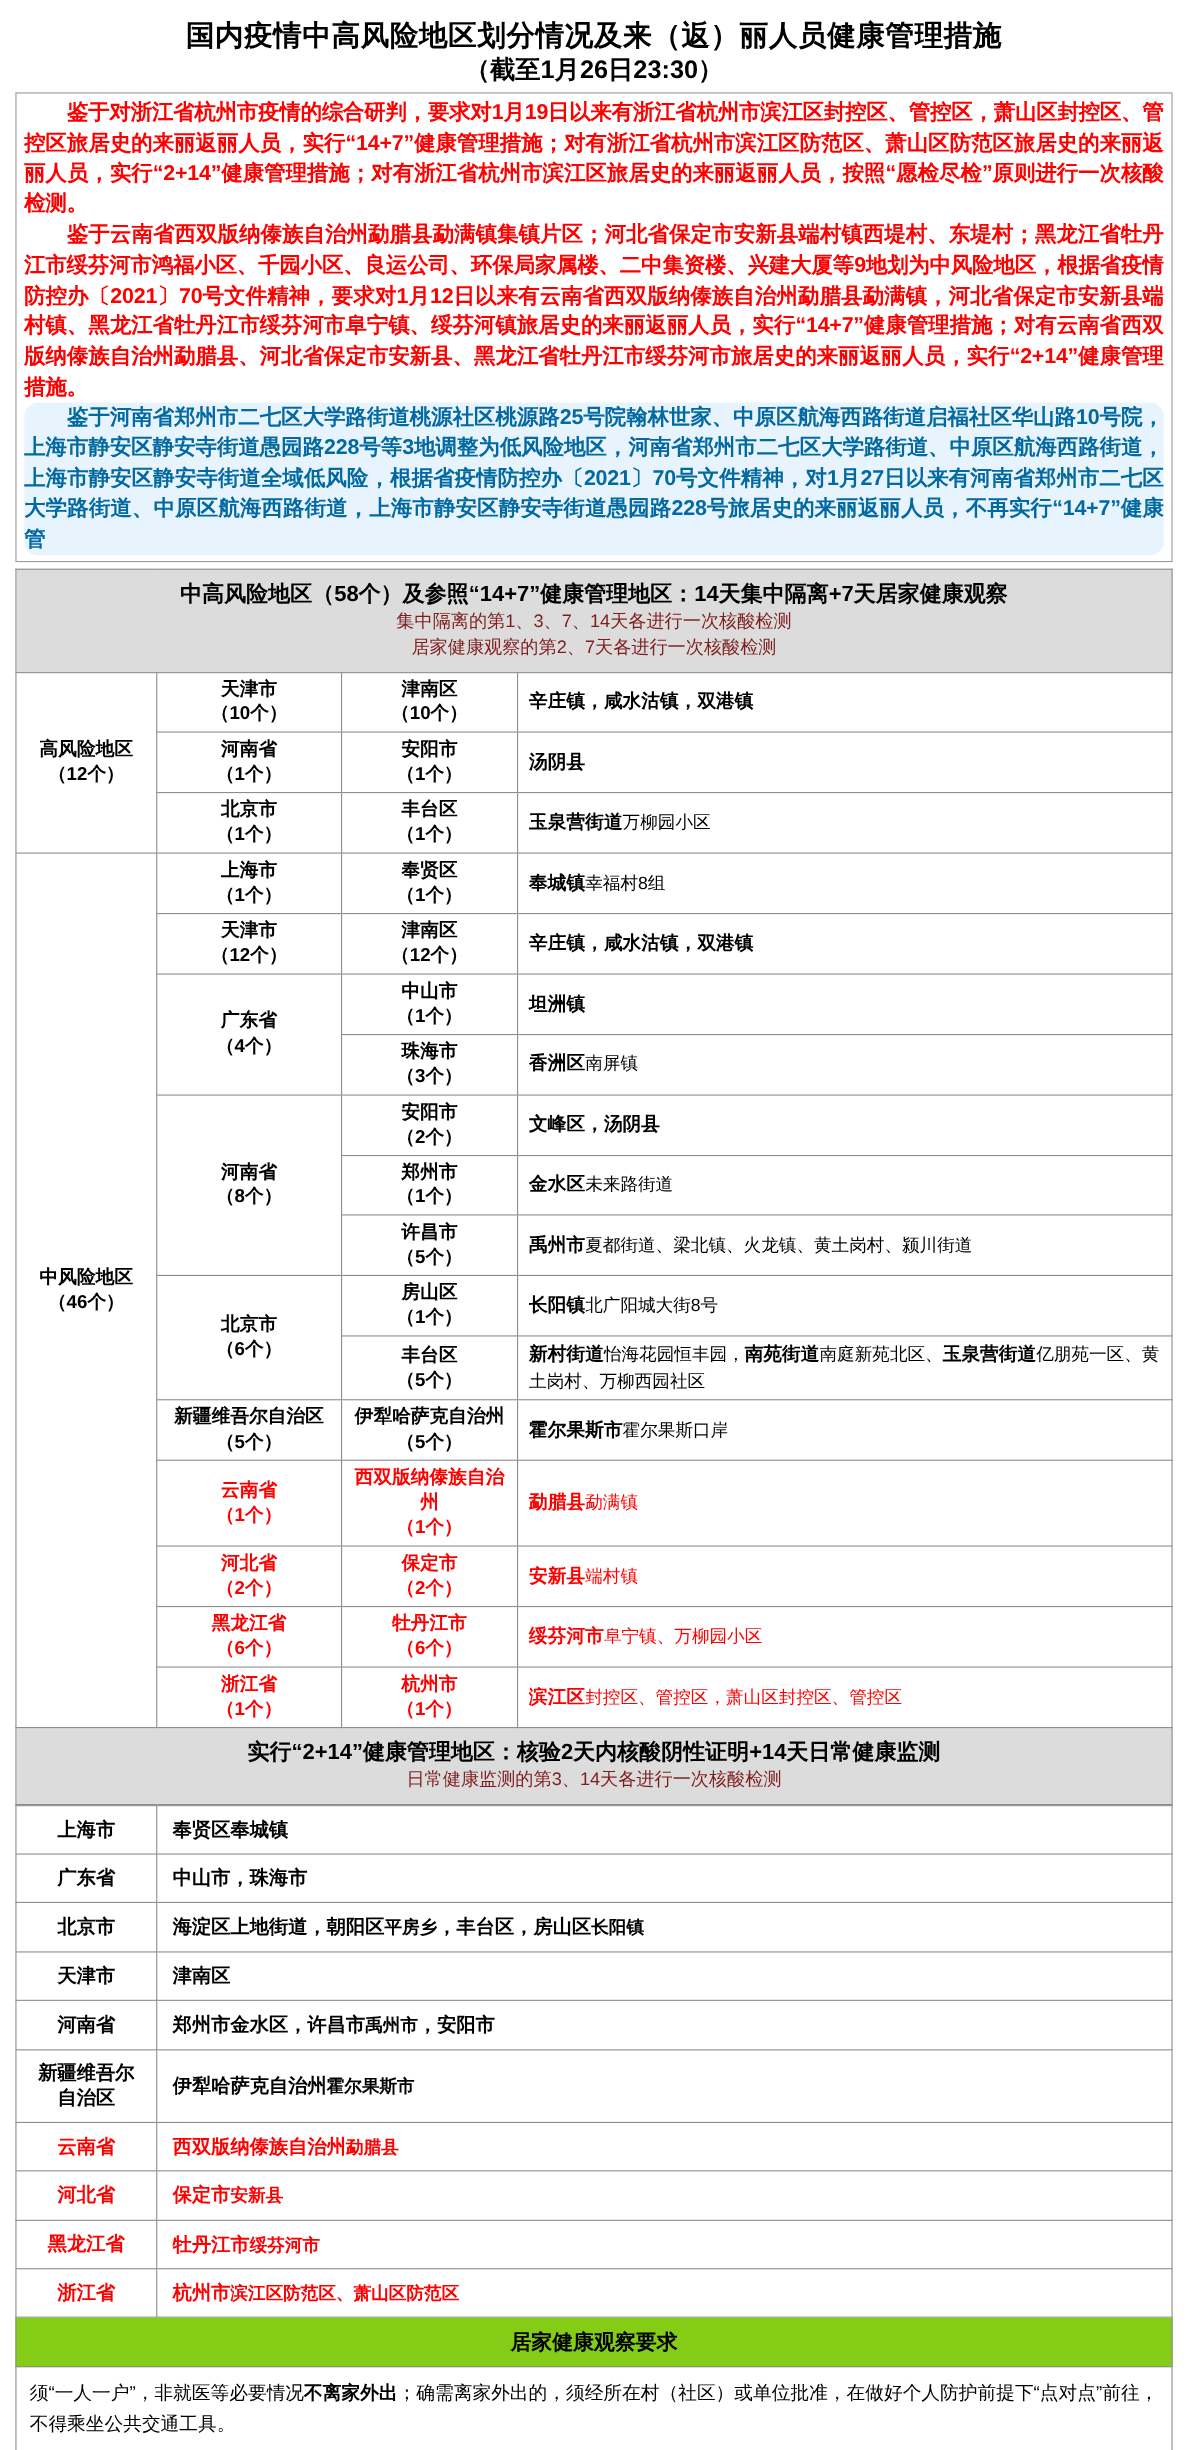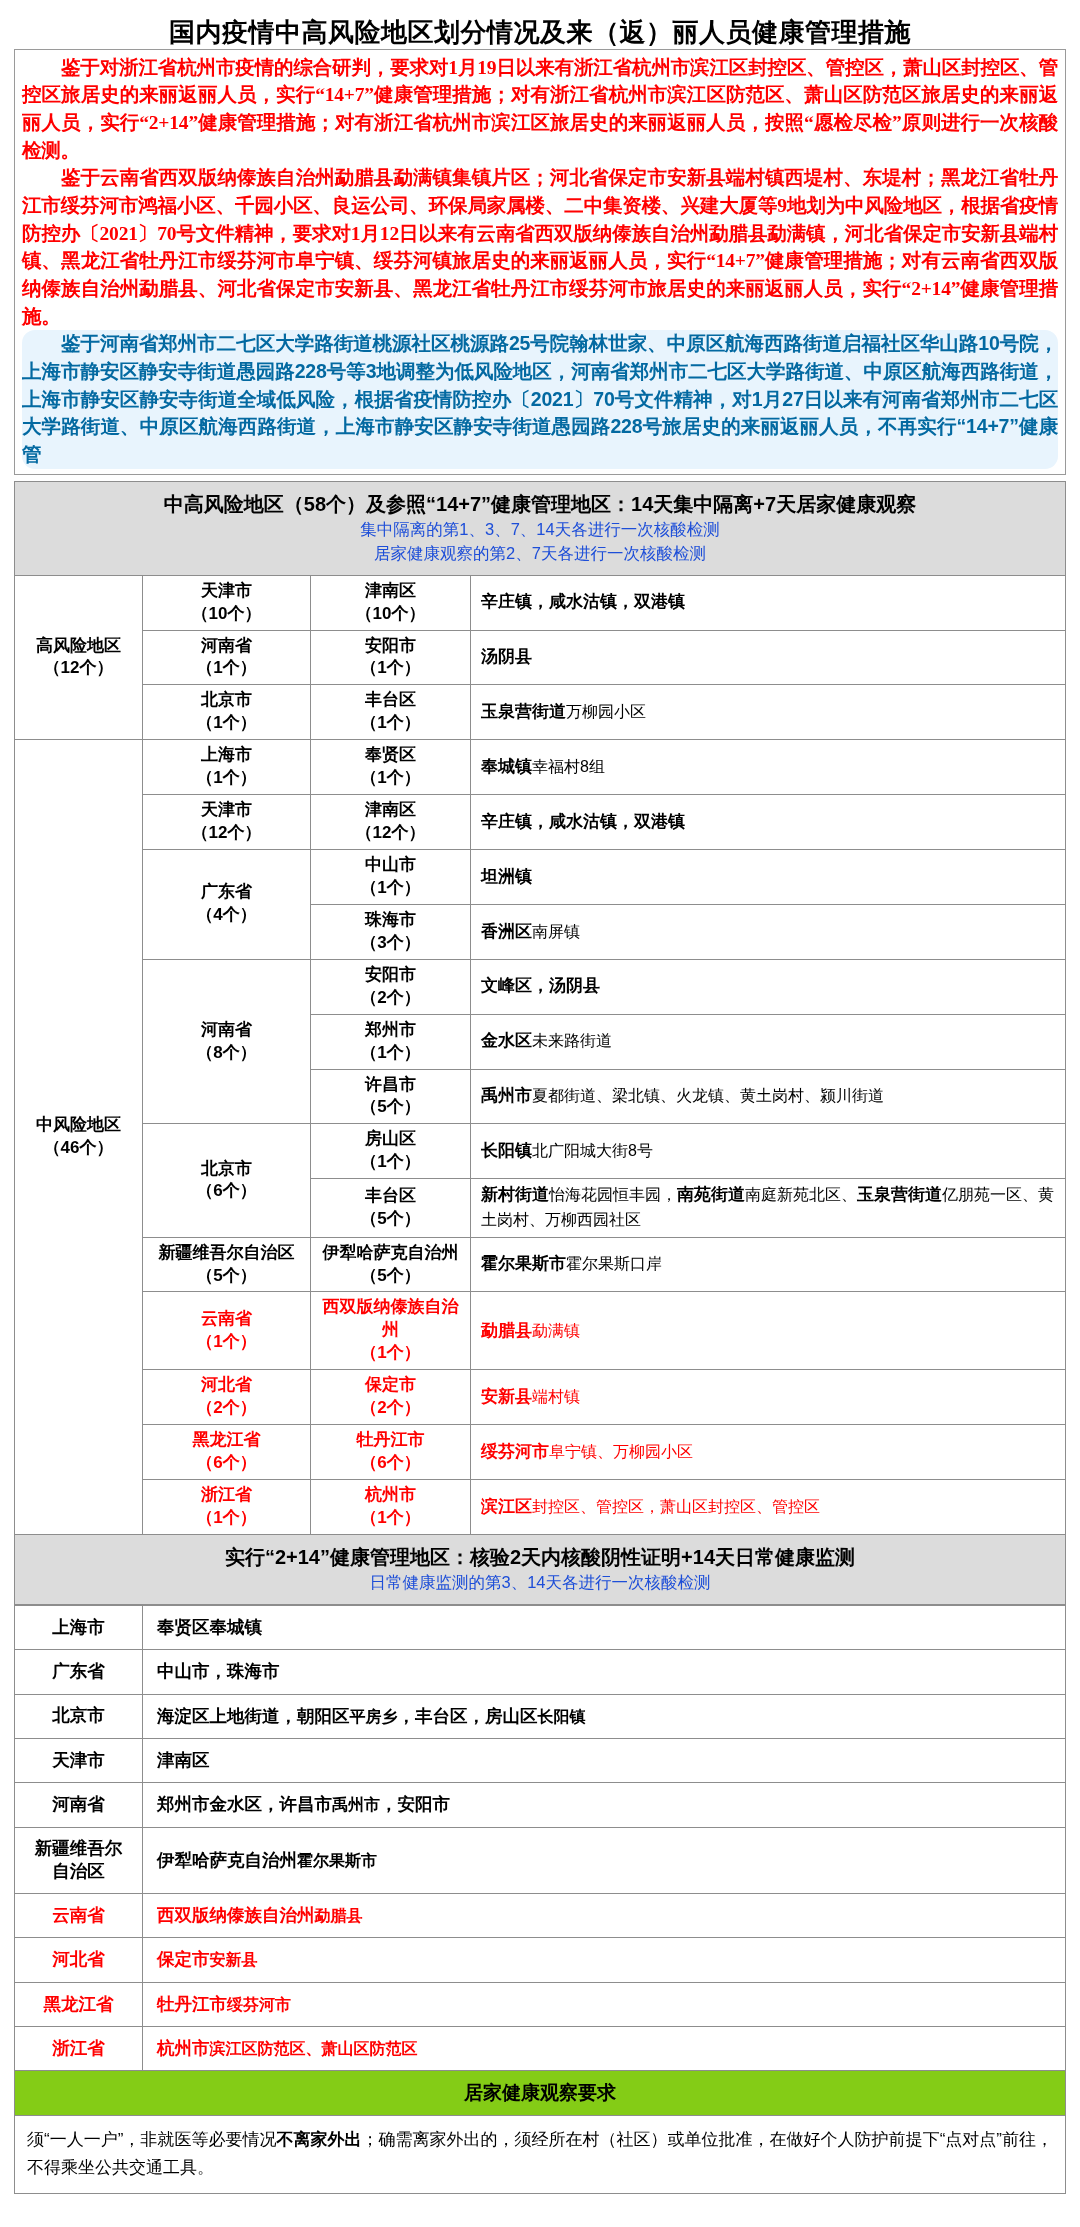"（截至1月26日23:30）" div.doc-subtitle { html: none -> <div>（截至1月26日23:30）</div> }
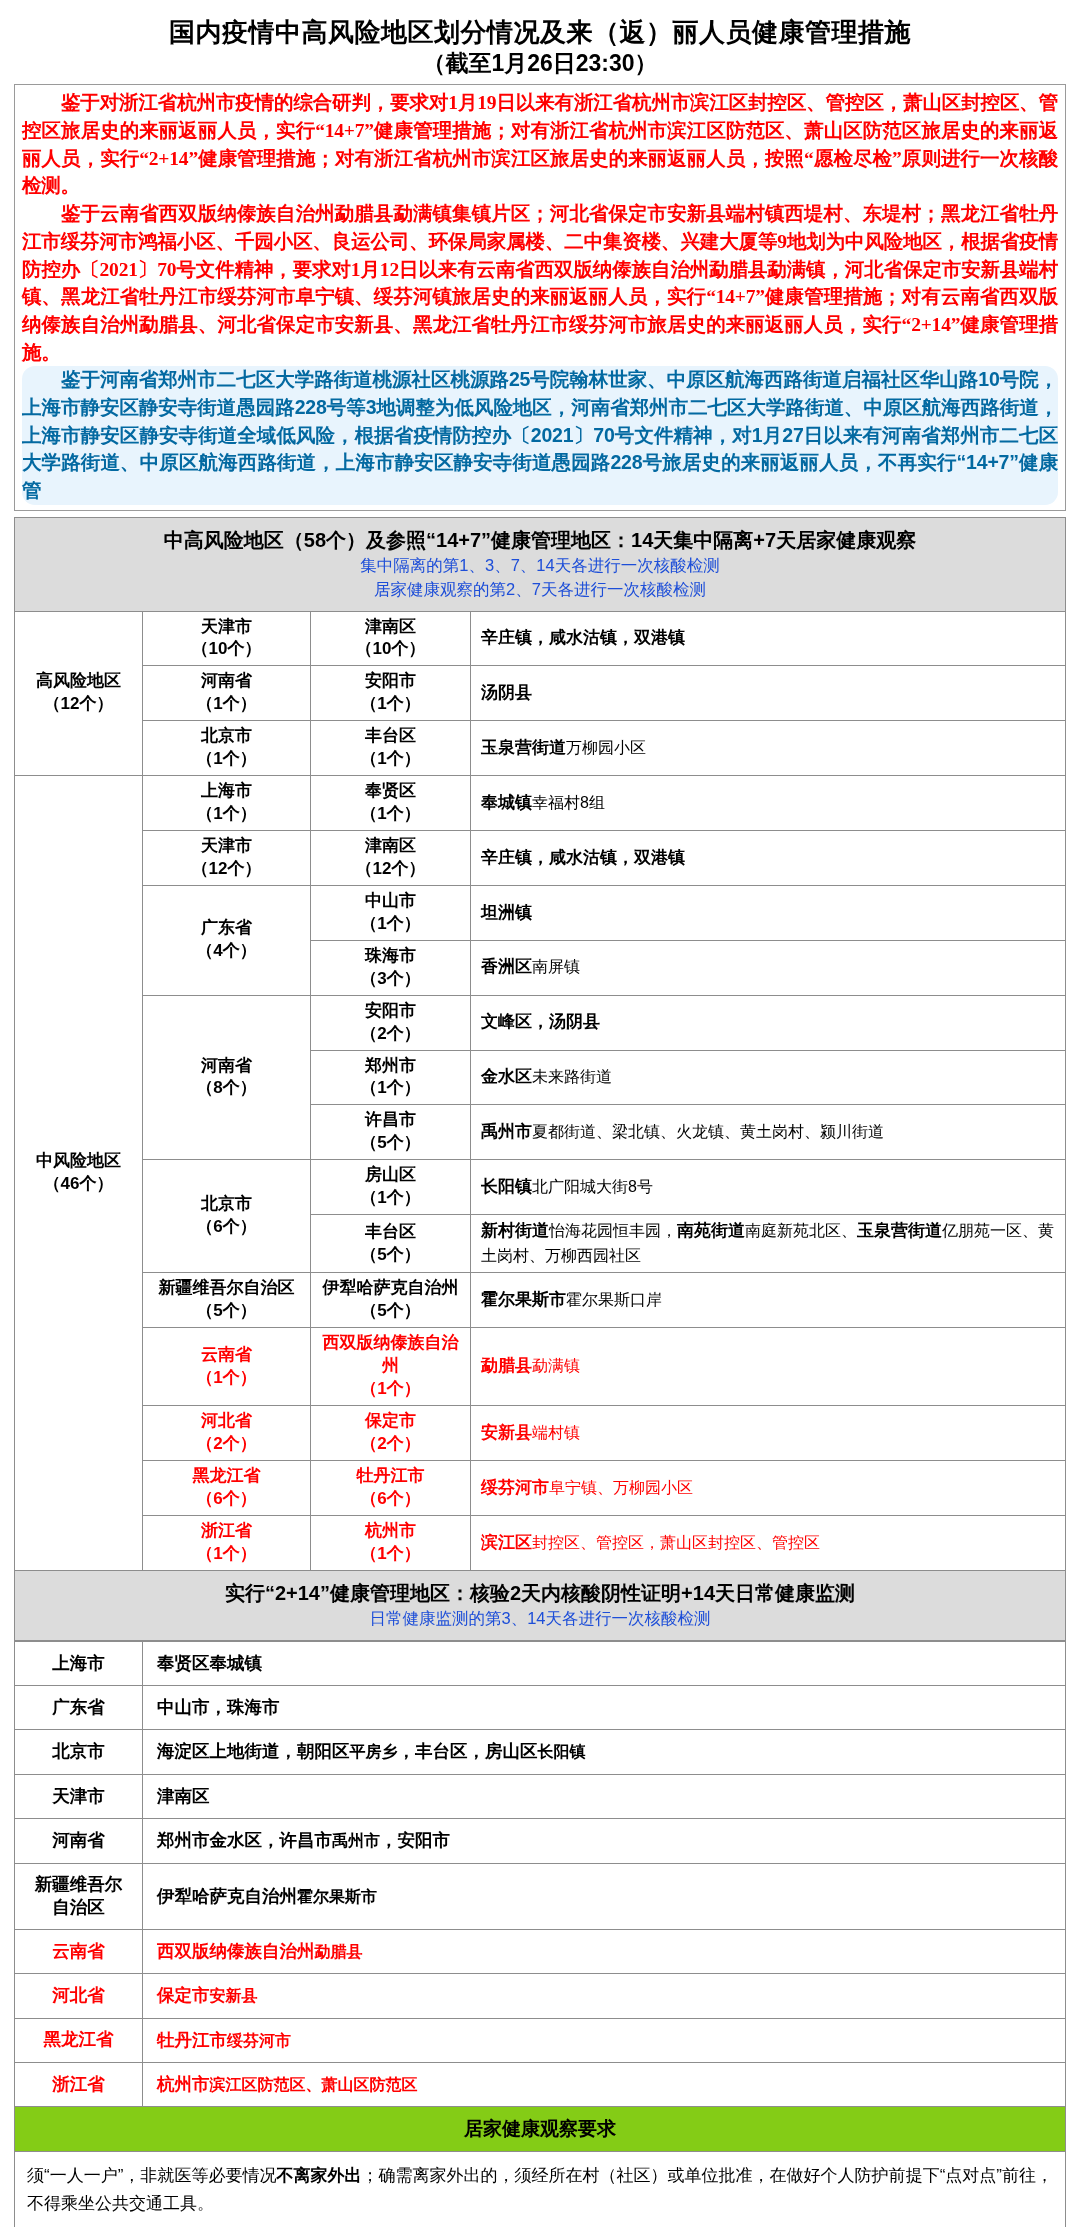"鉴于对浙江省杭州市疫情的综合研判，要求对1月19日以来有浙江省杭州市滨江区封控区" .notice-p.red { font-family: Liberation Serif, serif -> none }
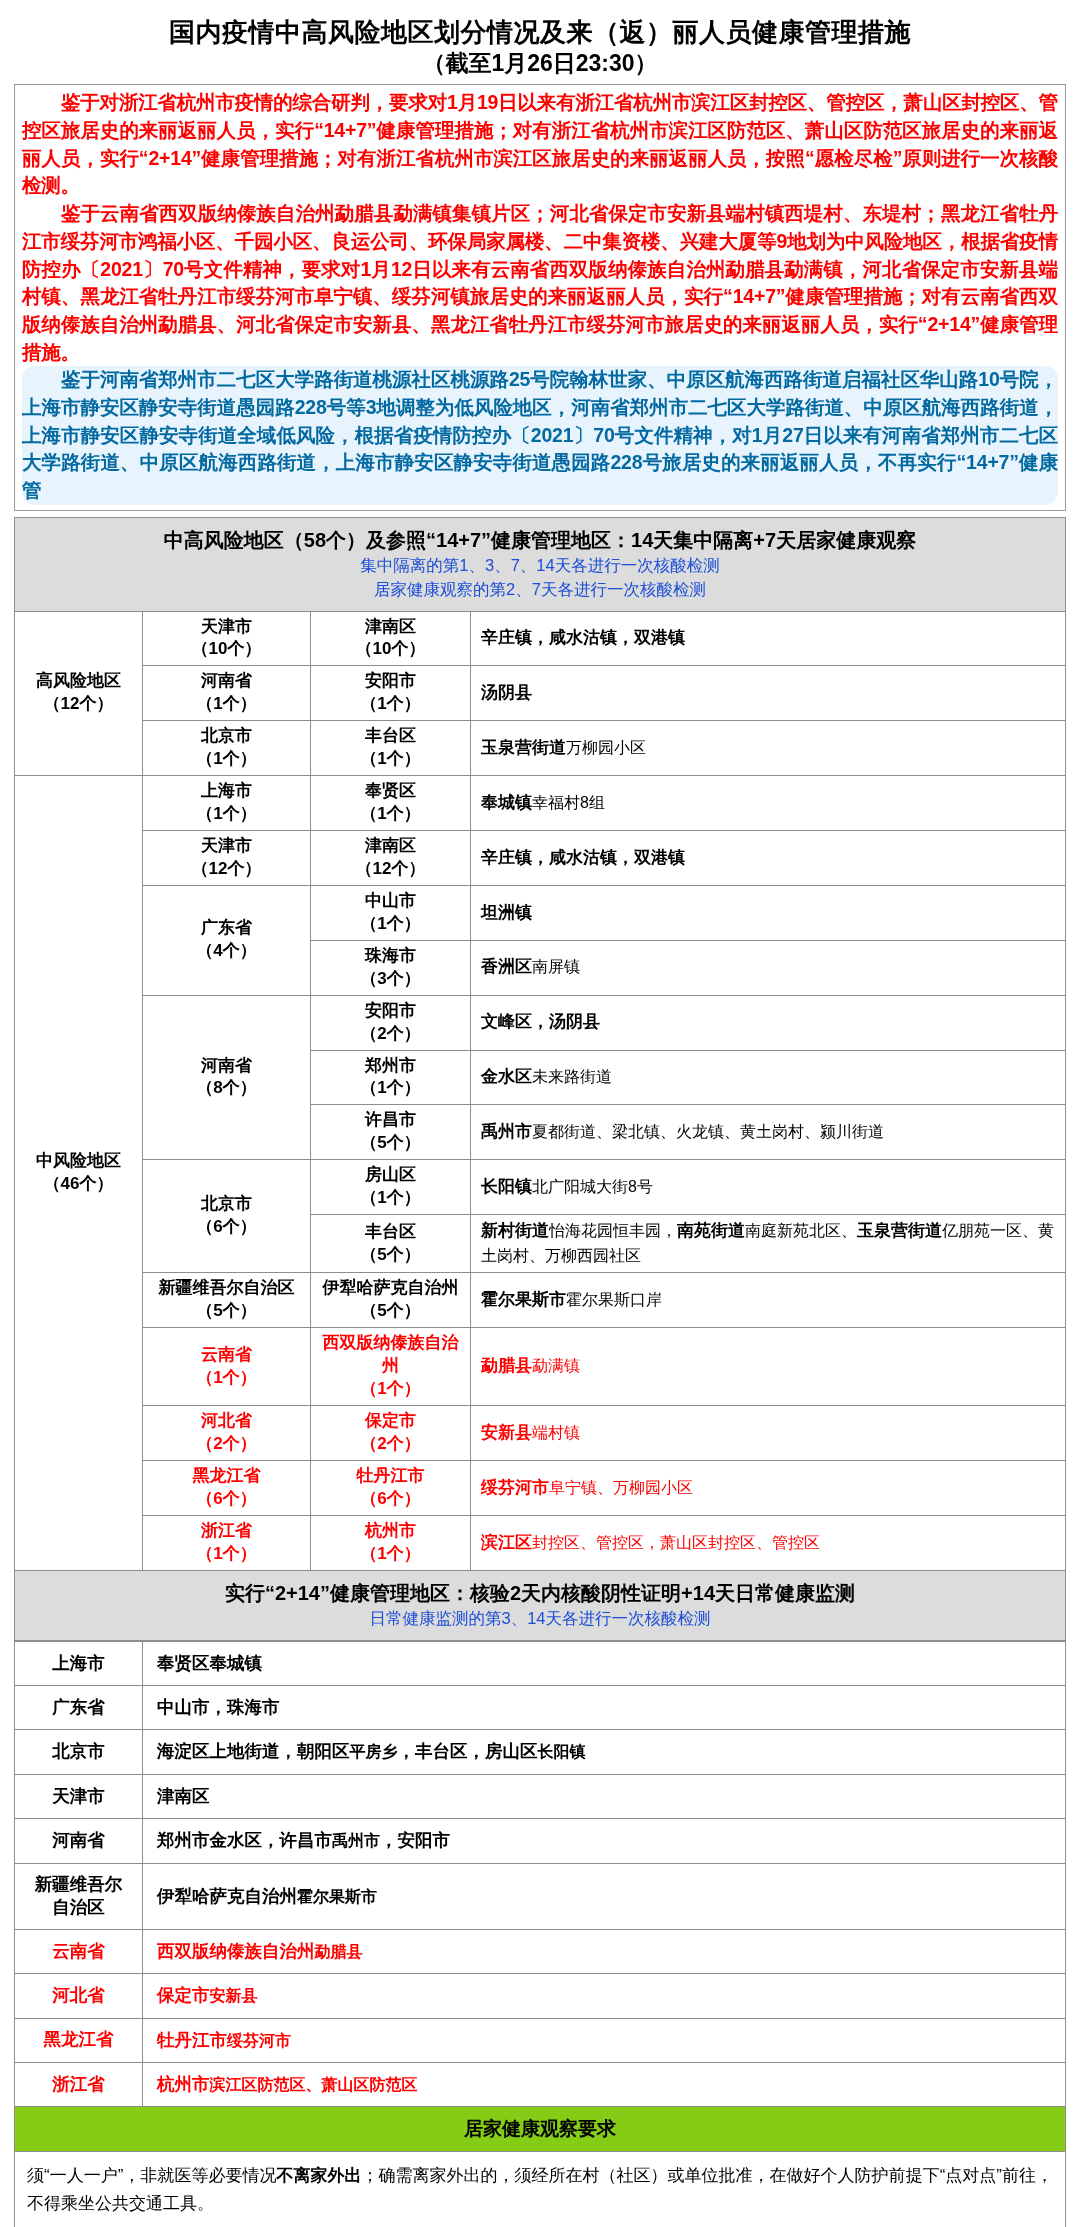"集中隔离的第1、3、7、14天各进行一次核酸检测" .band .band-sub { color: #1d4ed8 -> #7f1d1d }
